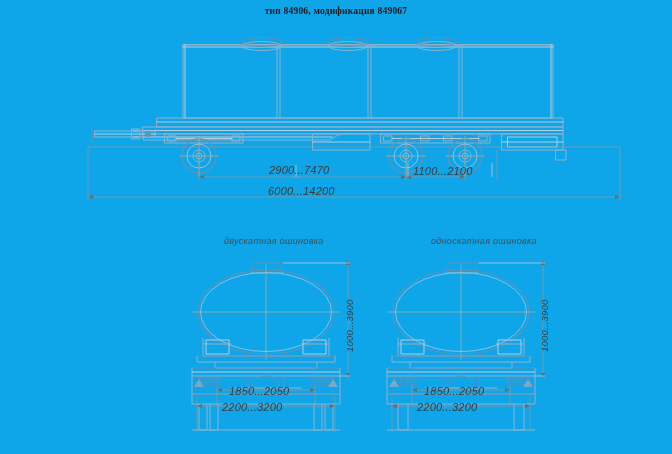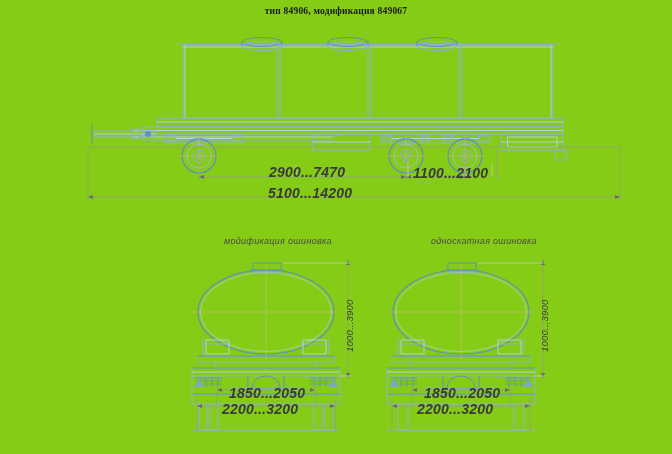"тип 84906, модификация 849067" #page { background: #84cc16 -> #0ea5e9 }
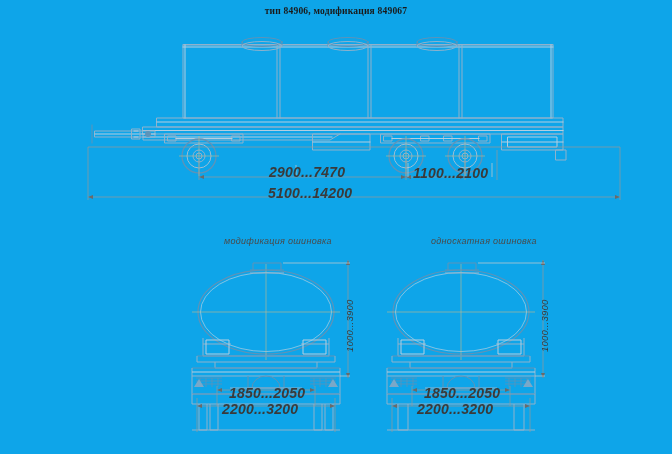"2900...7470" .dimtext { font-size: 14px -> 11px; font-weight: bold -> none }
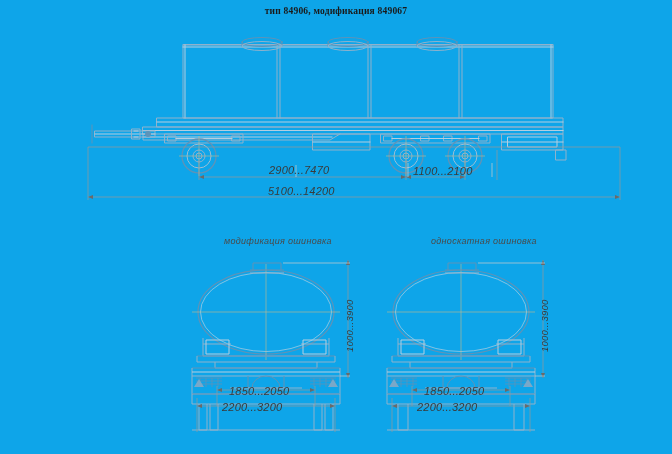"5100...14200" div.dimtext { text: 5100...14200 -> 6000...14200 }
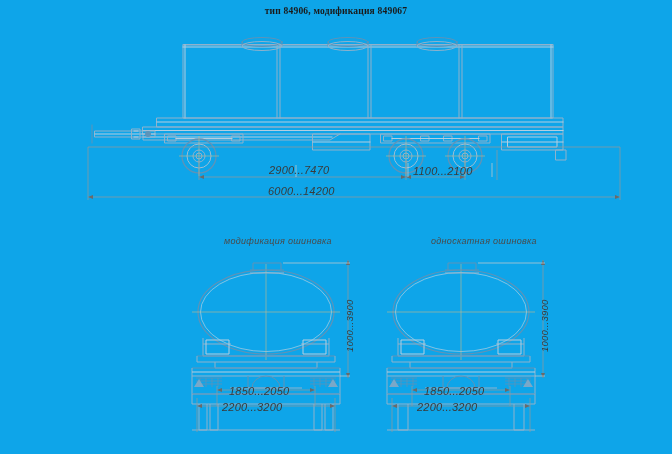"модификация ошиновка" div.caption { text: модификация -> двускатная }
